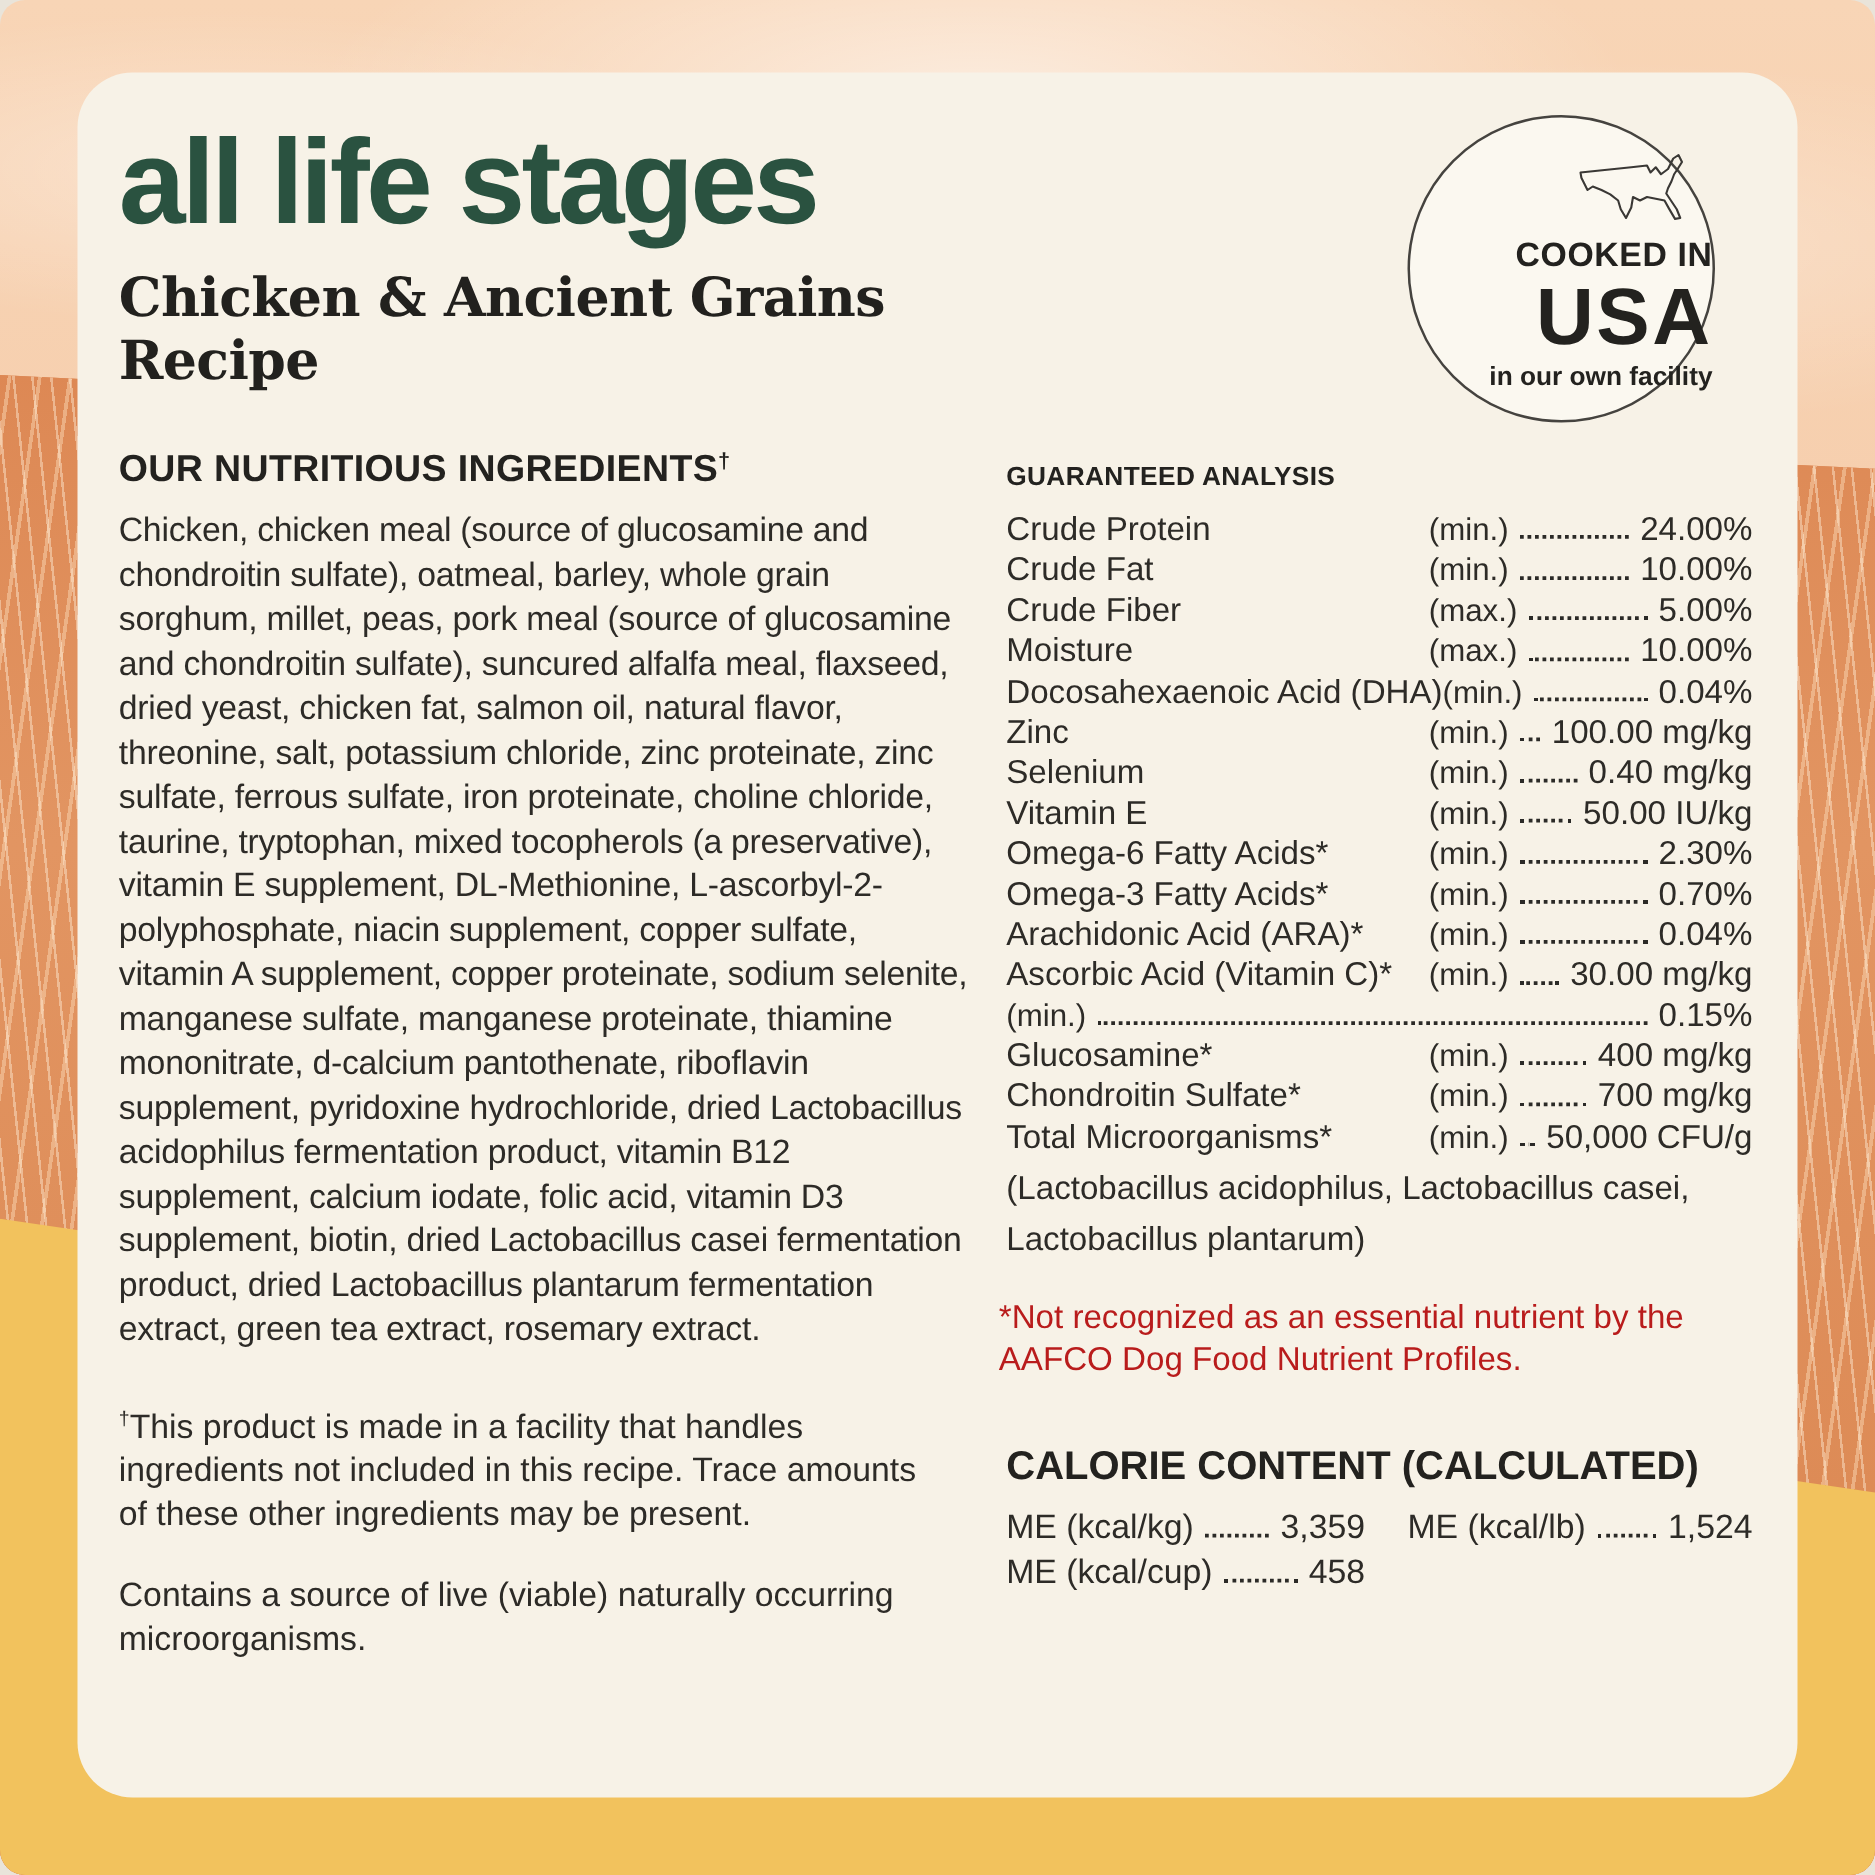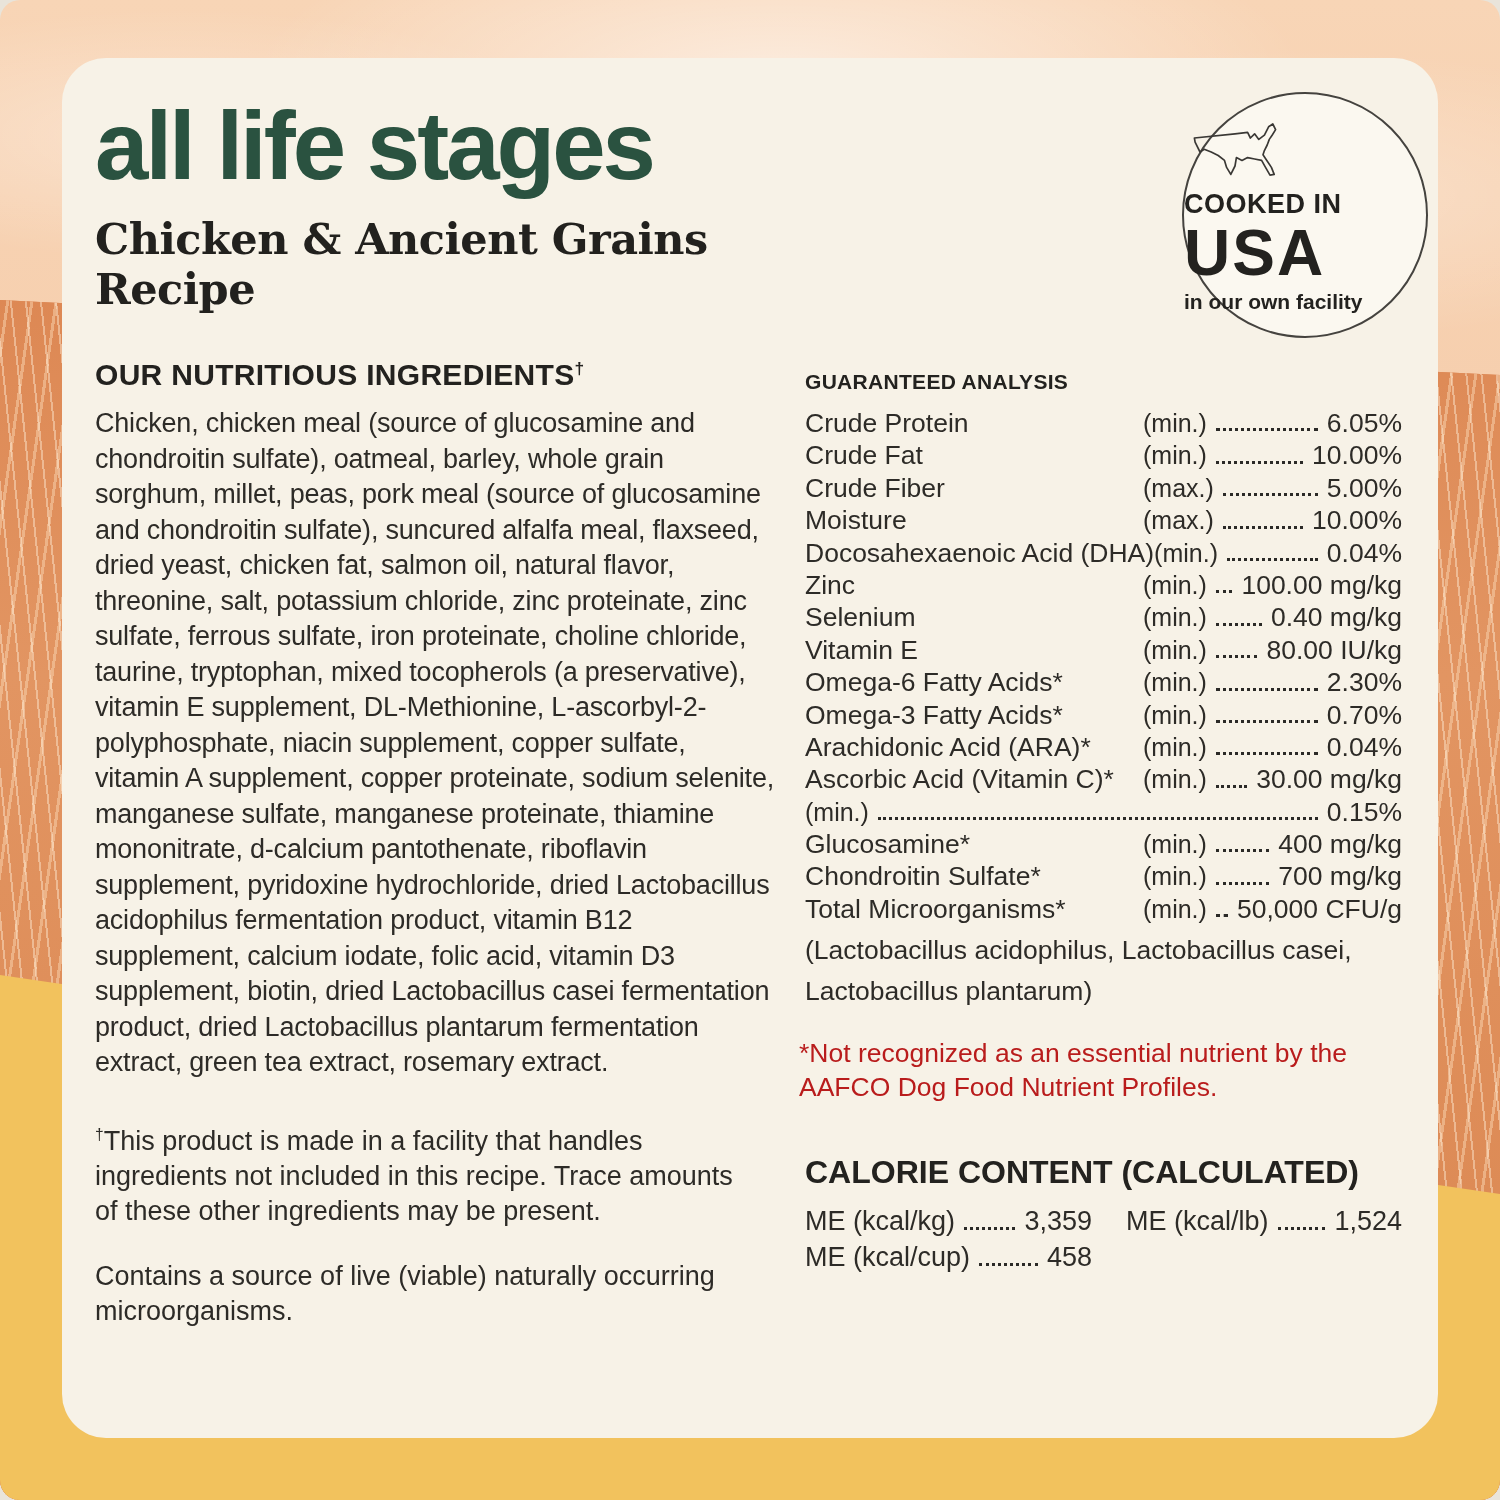"COOKED IN" .badge { align-items: flex-start -> flex-end; left: 1120px -> 1064px }
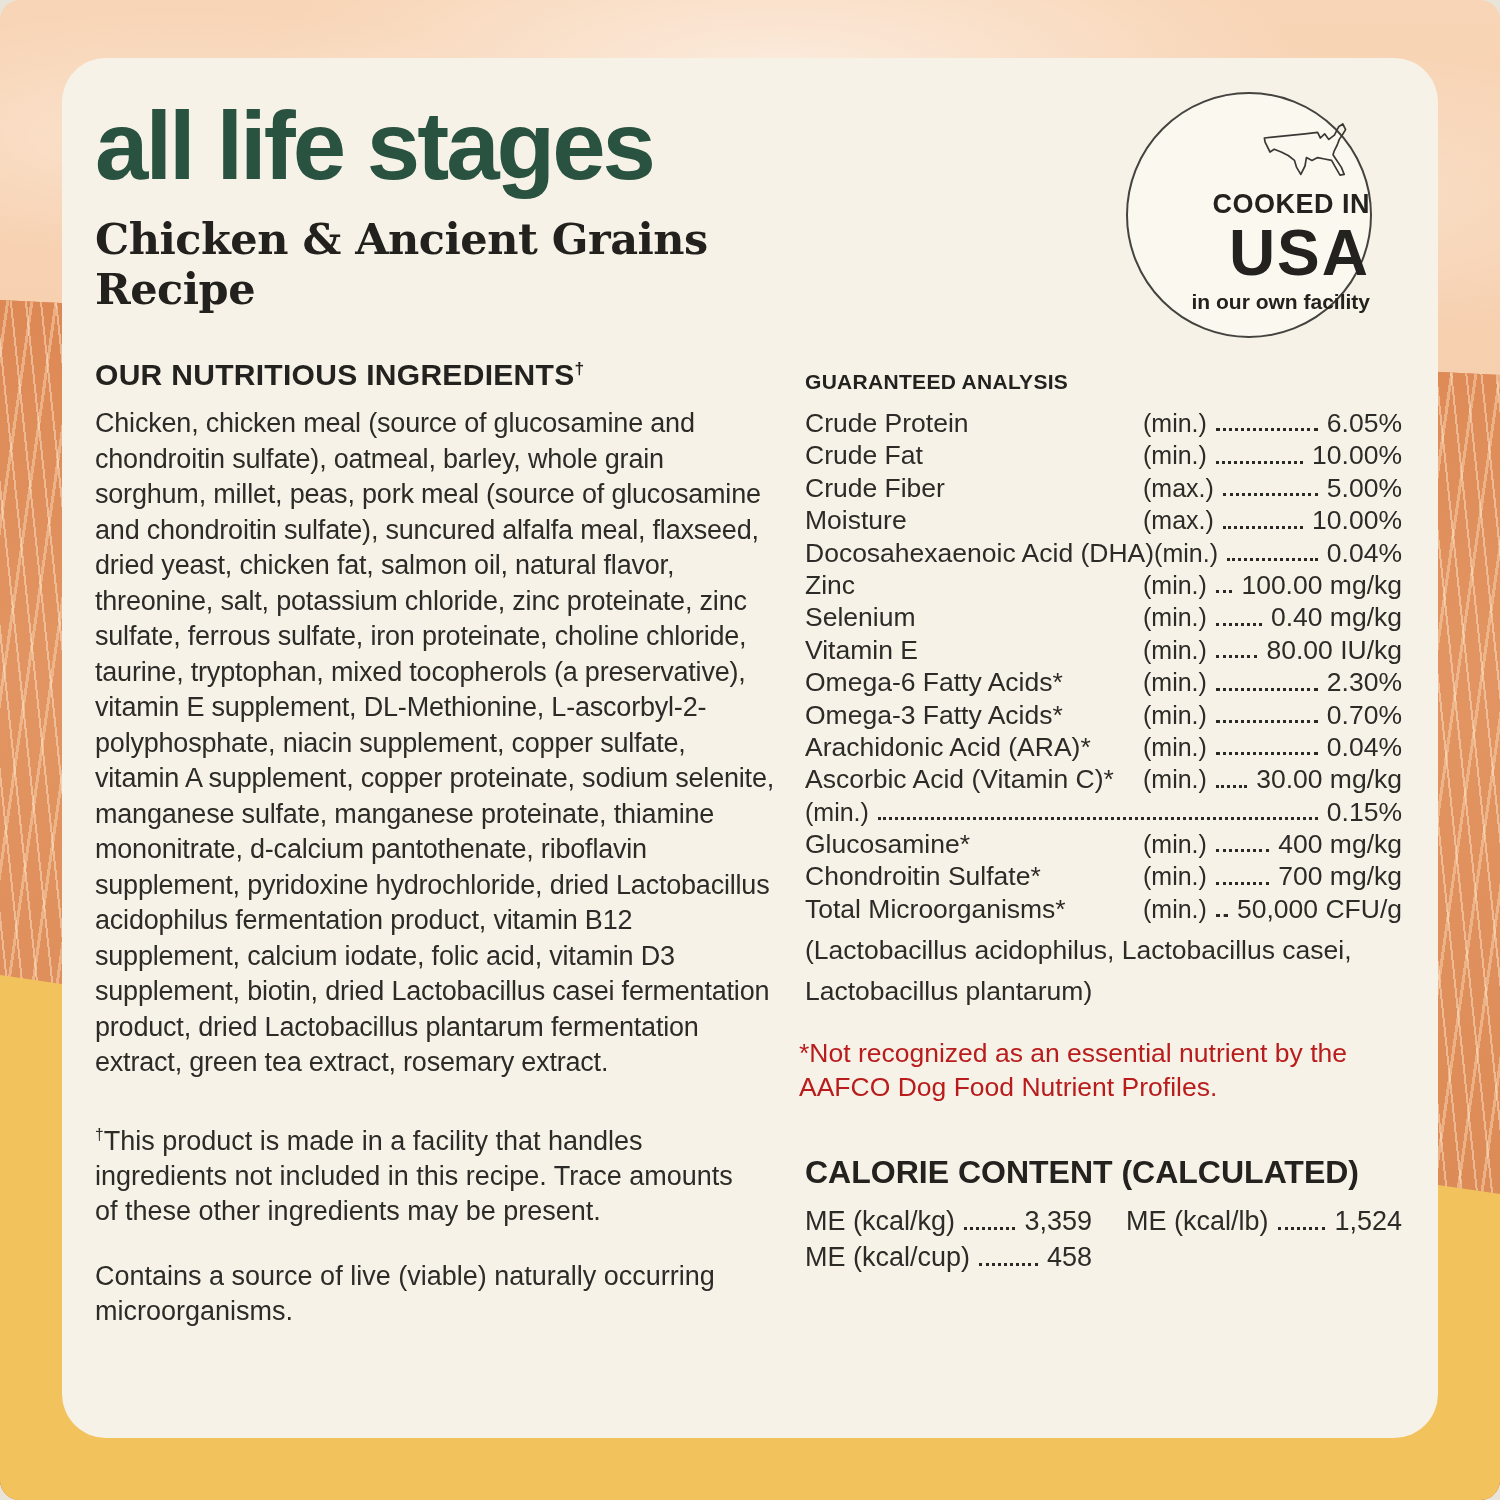"6.05%" span.ga-val { text: 6.05% -> 24.00% }
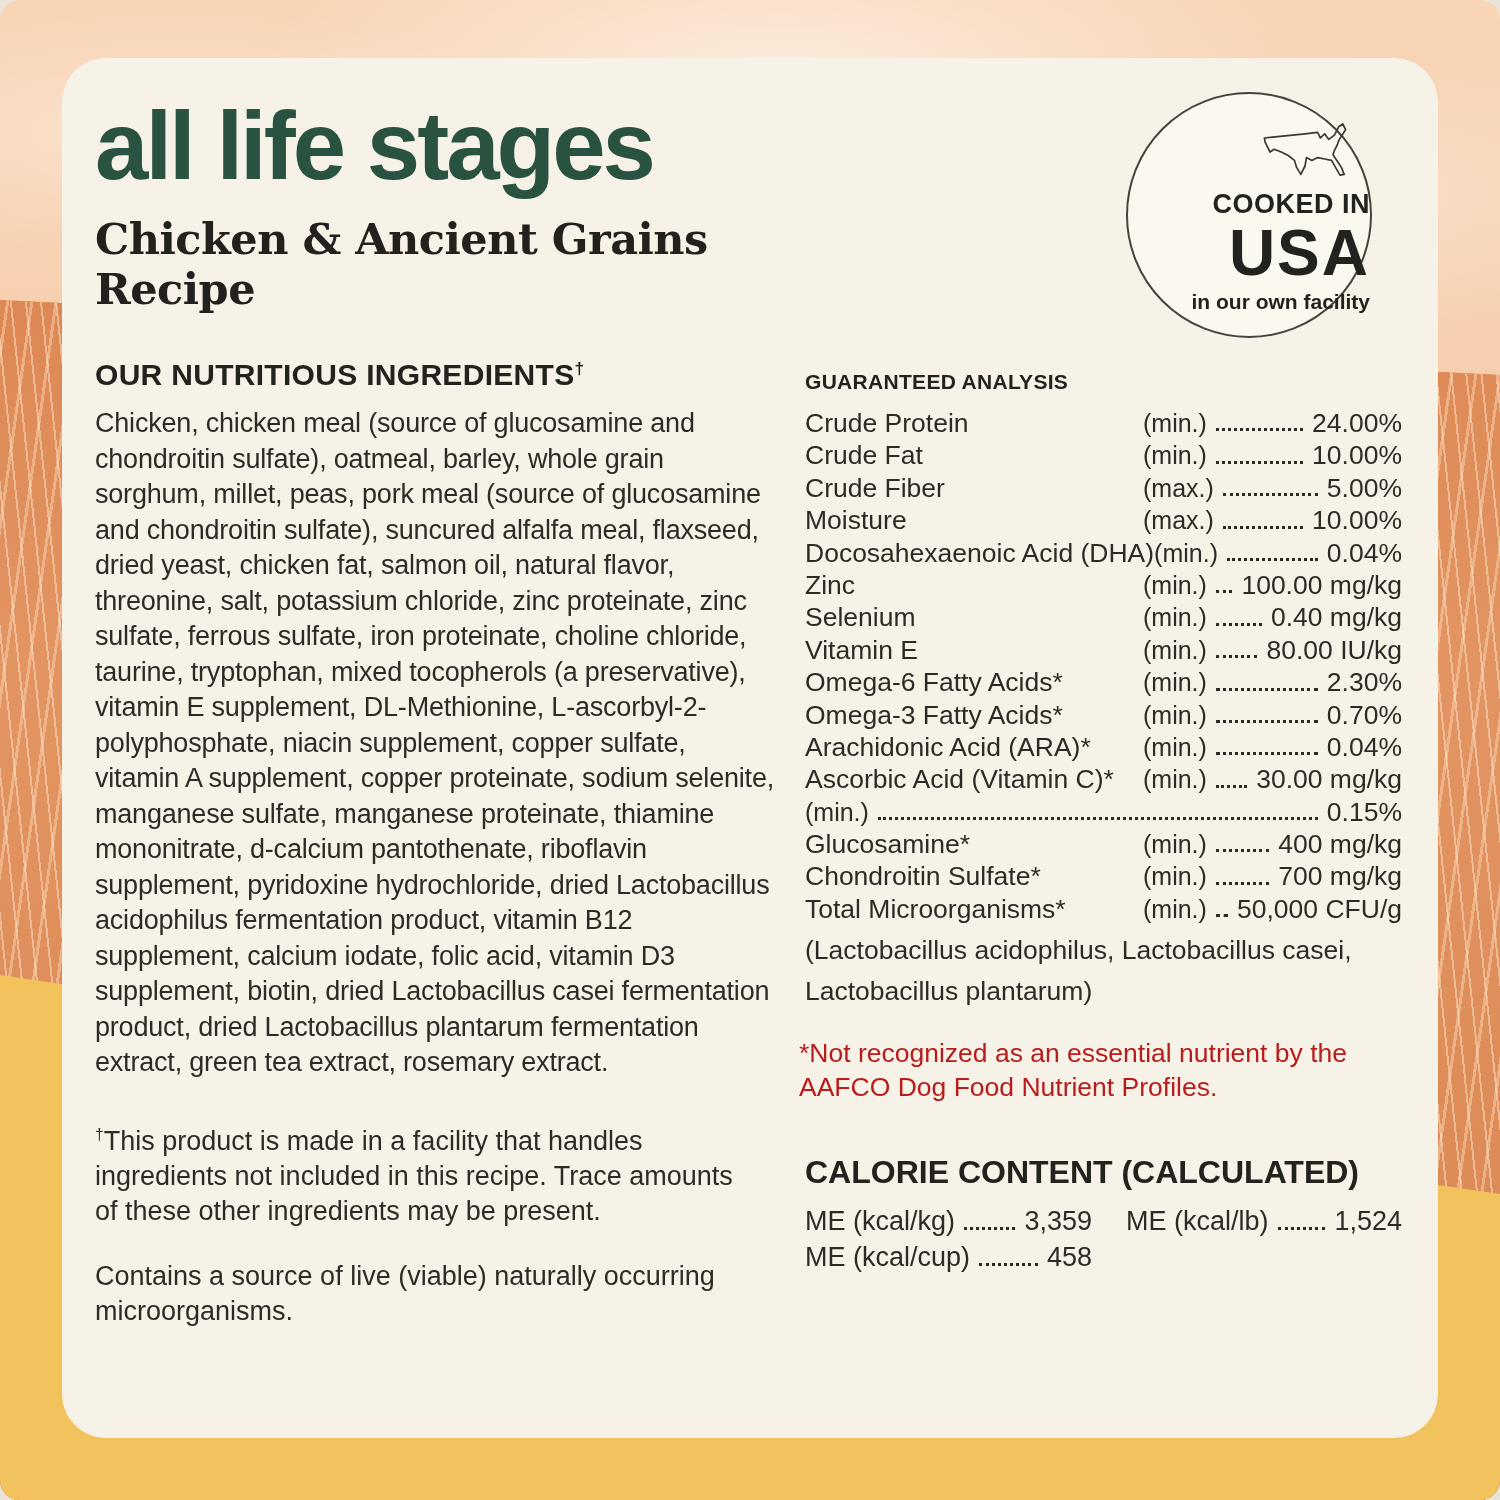"80.00 IU/kg" span.ga-val { text: 80.00 -> 50.00 }
